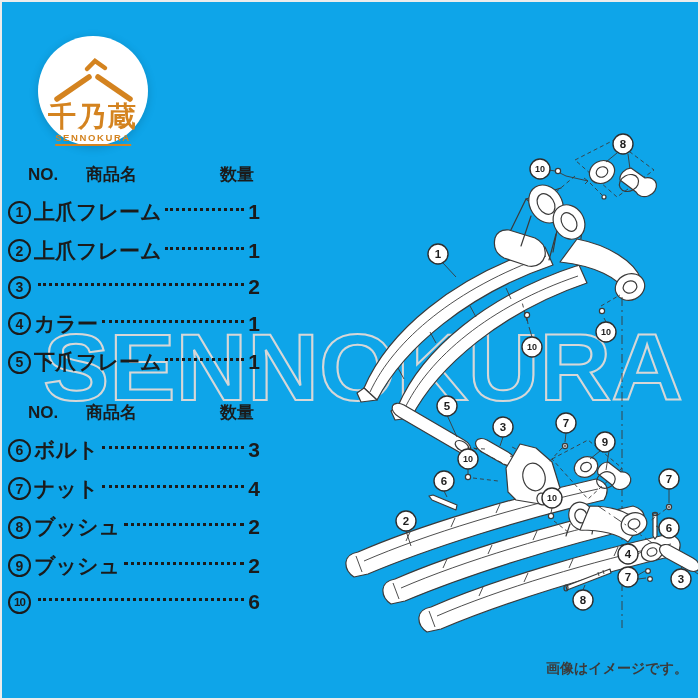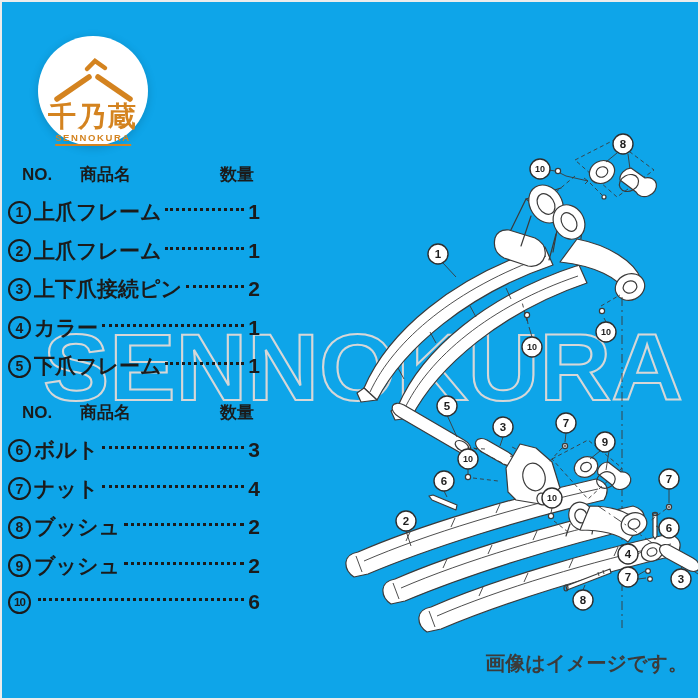"NO." .phead { margin: 0 0 12px 14px -> 0 0 12px 20px }
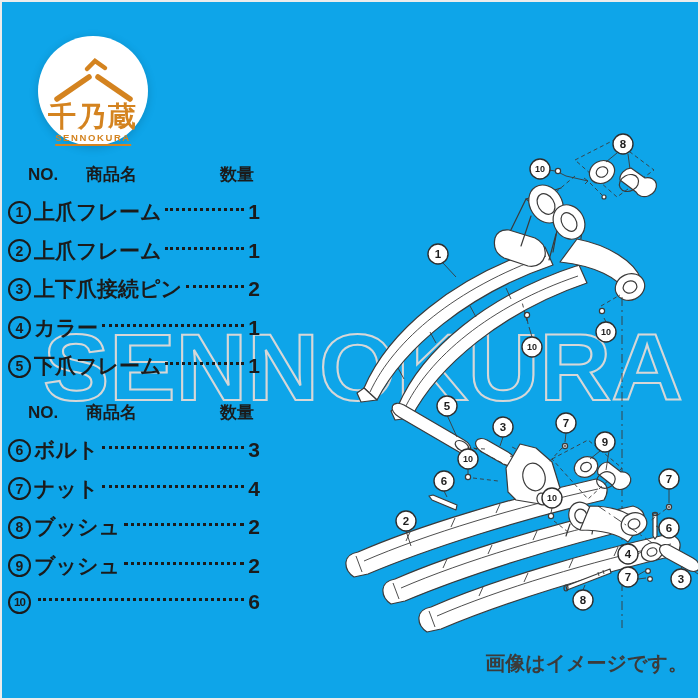"上下爪接続ピン" span.pname { html: <span>上下爪接続ピン</span> -> none }
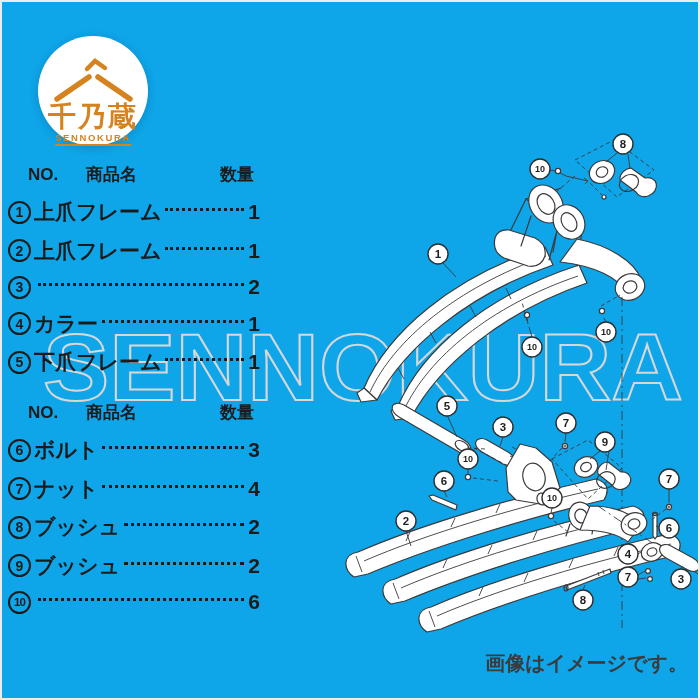"画像はイメージです。" #disclaimer { font-size: 20px -> 14px }
